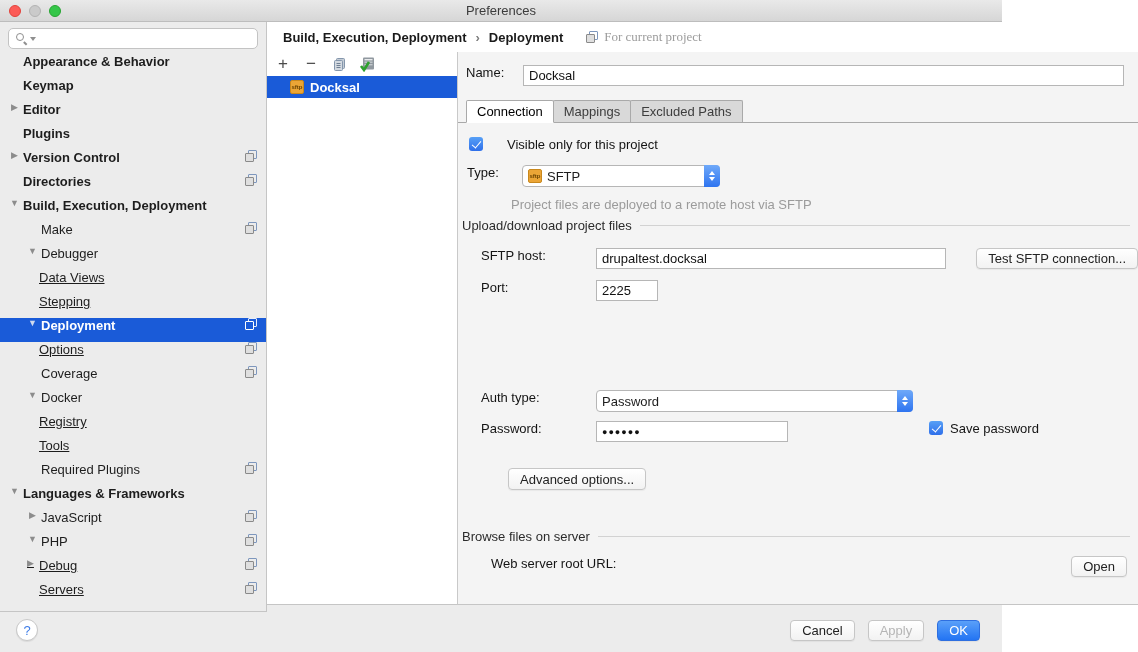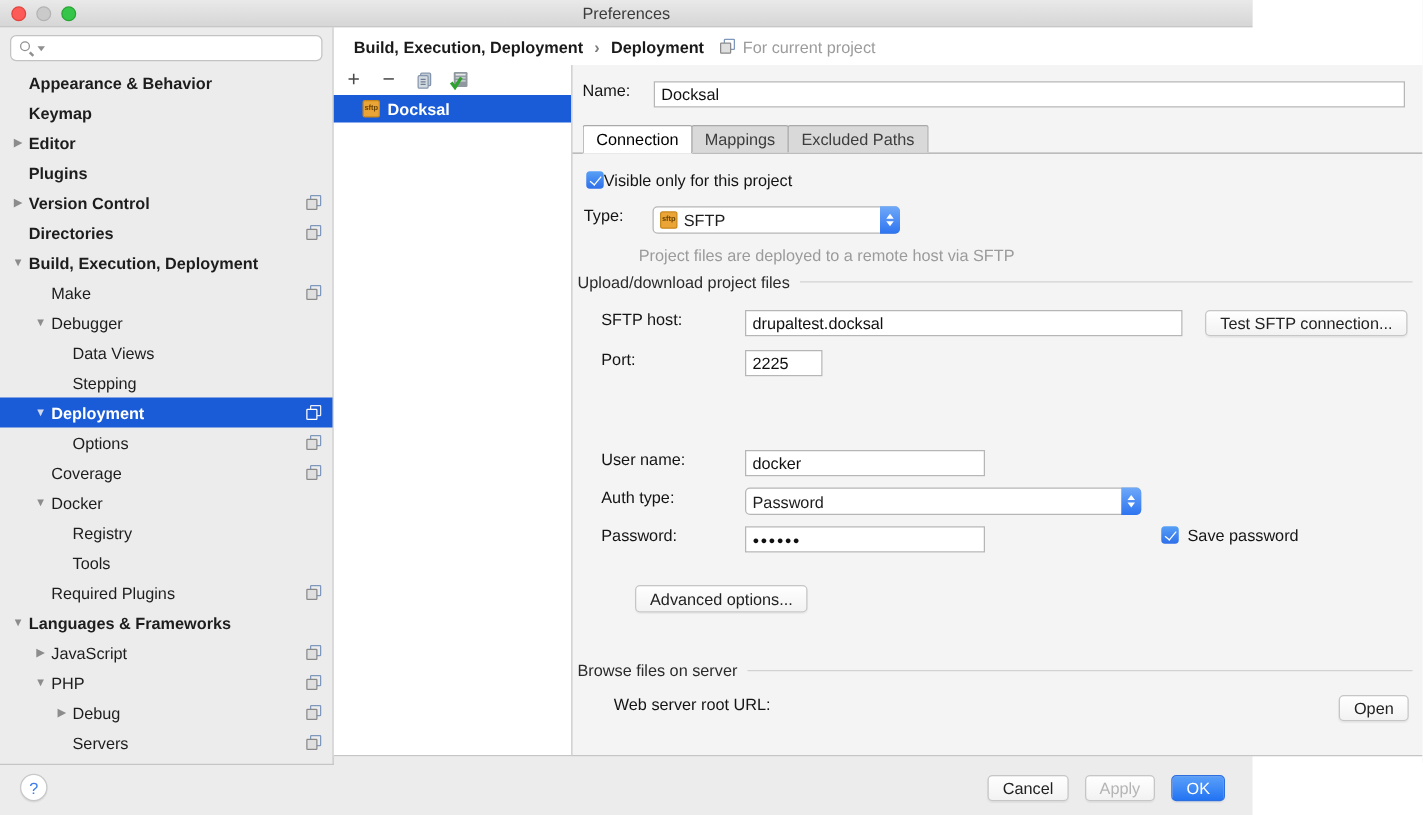"For current project" .scope { font-family: none -> Liberation Serif, serif; margin-left: 4px -> 14px }
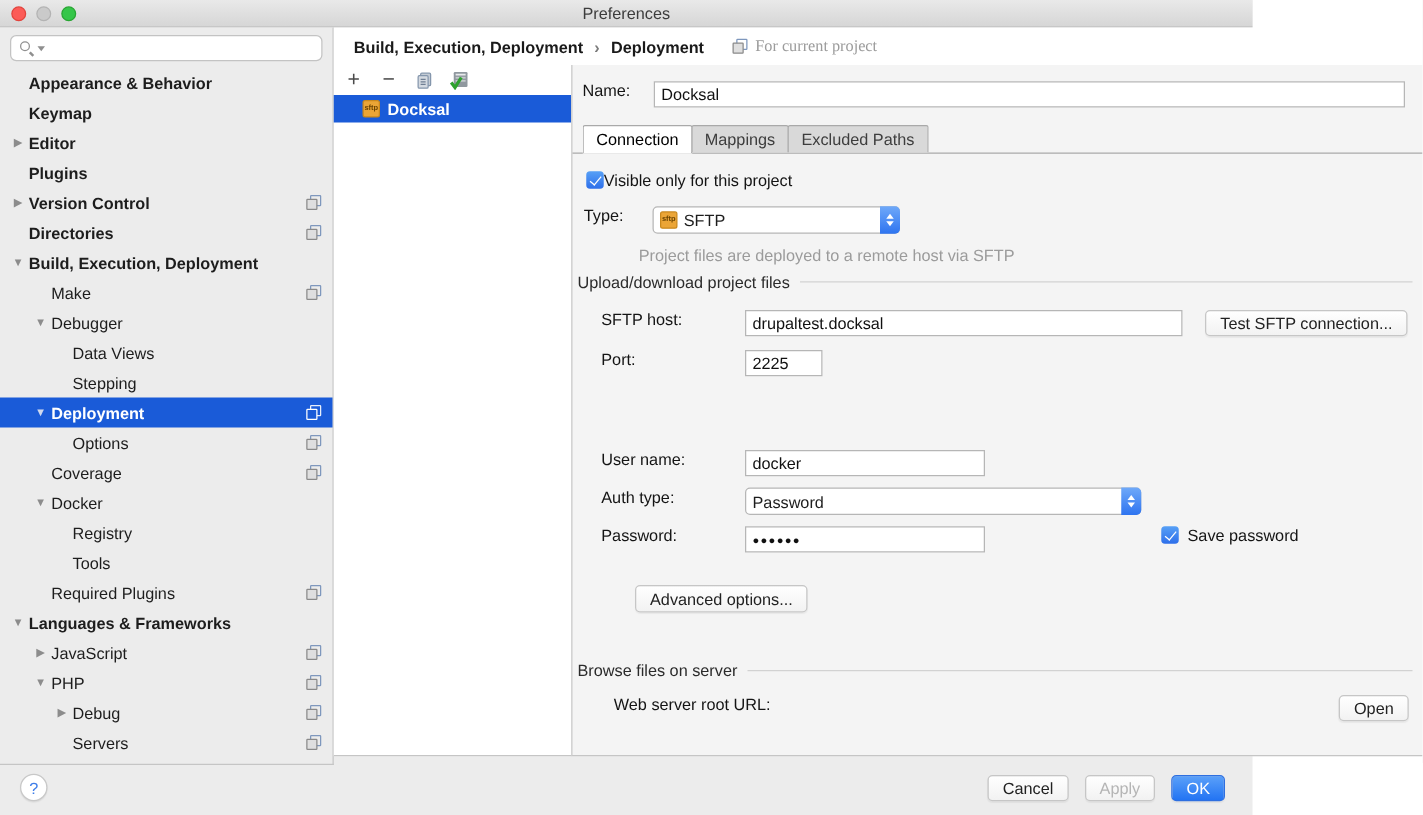"Appearance & Behavior" .tree-row { align-items: center -> none }
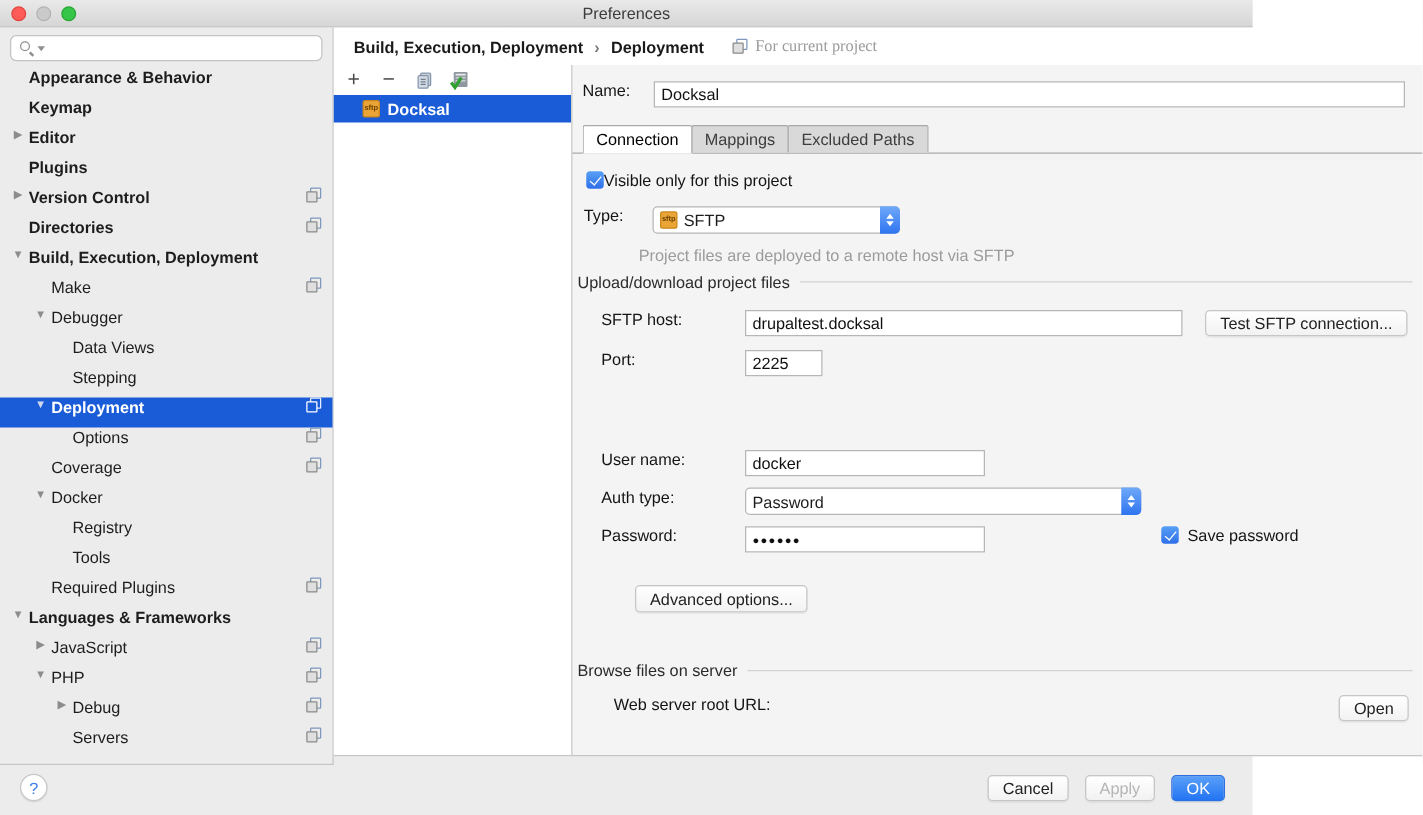"Visible only for this project" div.row { gap: 0 -> 24px }
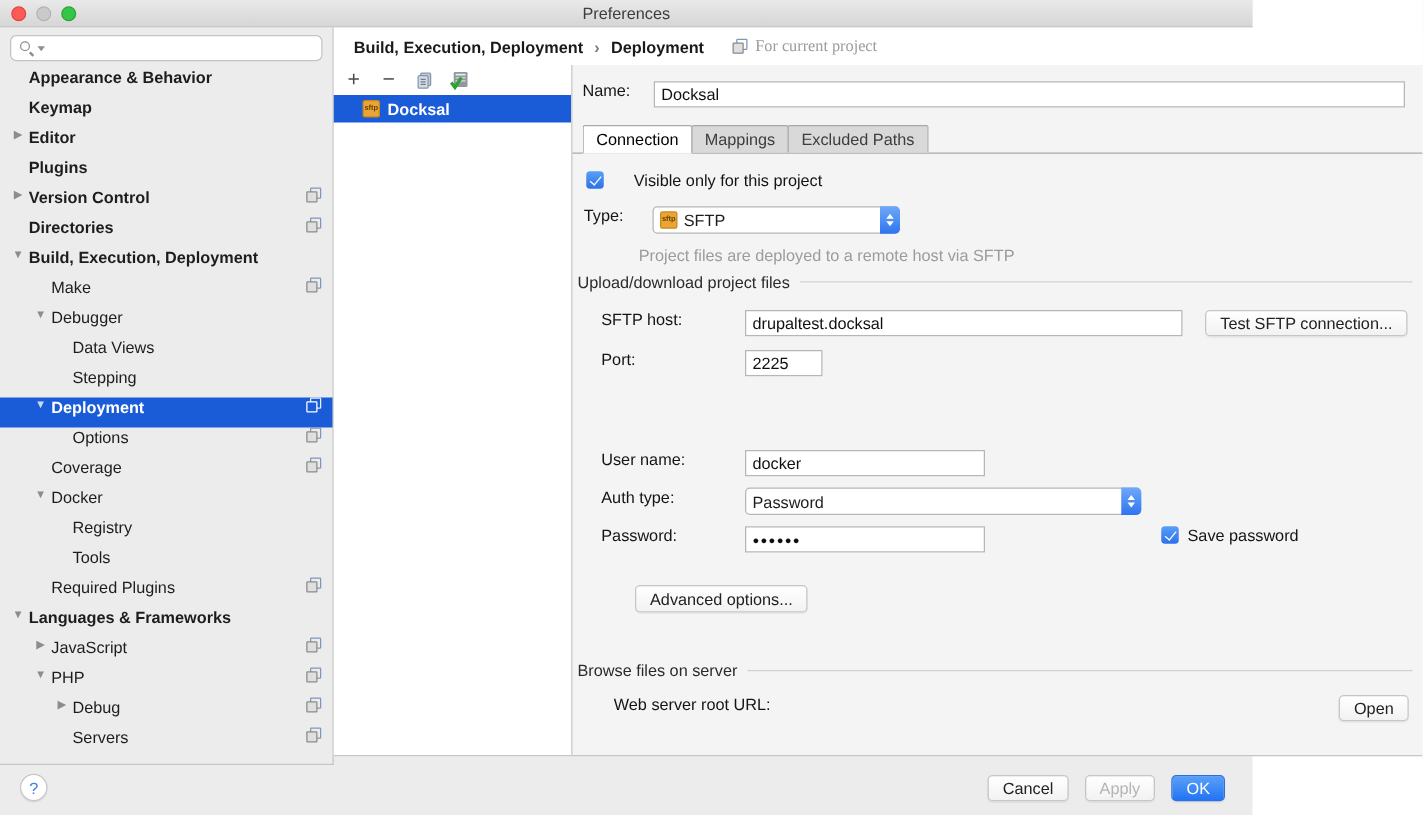"SFTP host:" div.row { right: 12px -> 0 }
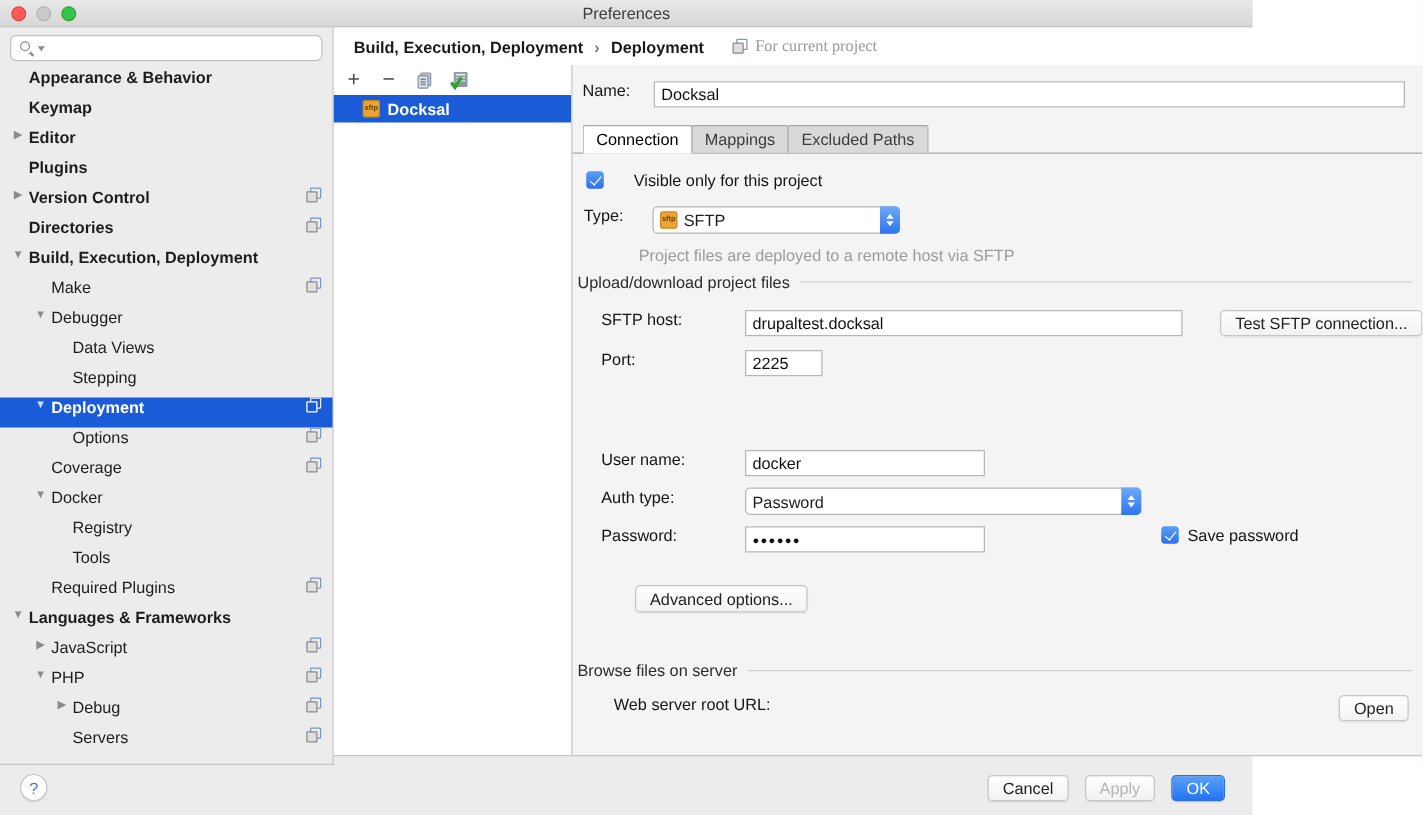"Data Views" .tree-row.lvl3 { padding-left: 41px -> 22px; text-decoration: none -> underline }
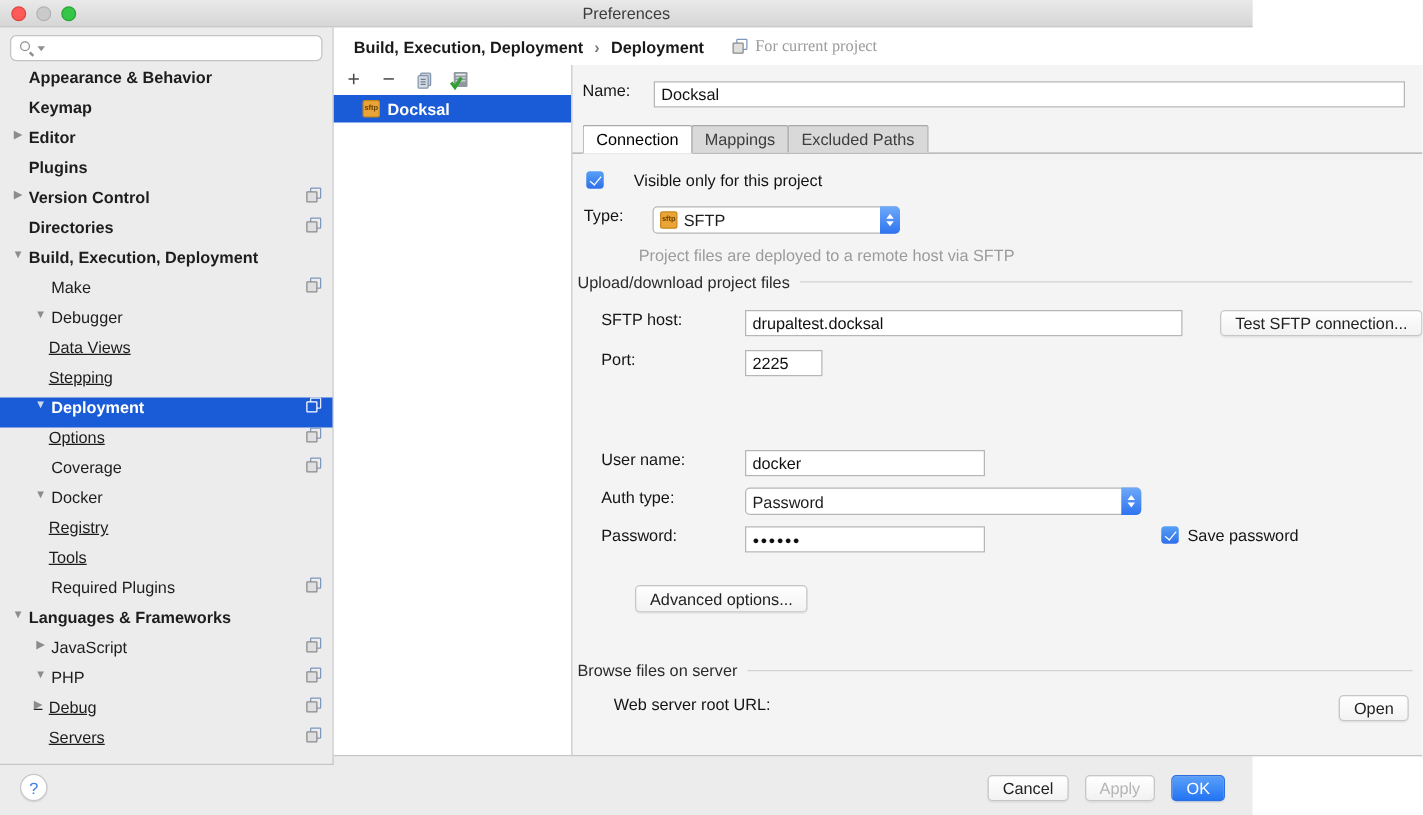"User name:" div.row { html: <div> <span>User name:</span> <input> </div> -> none }
